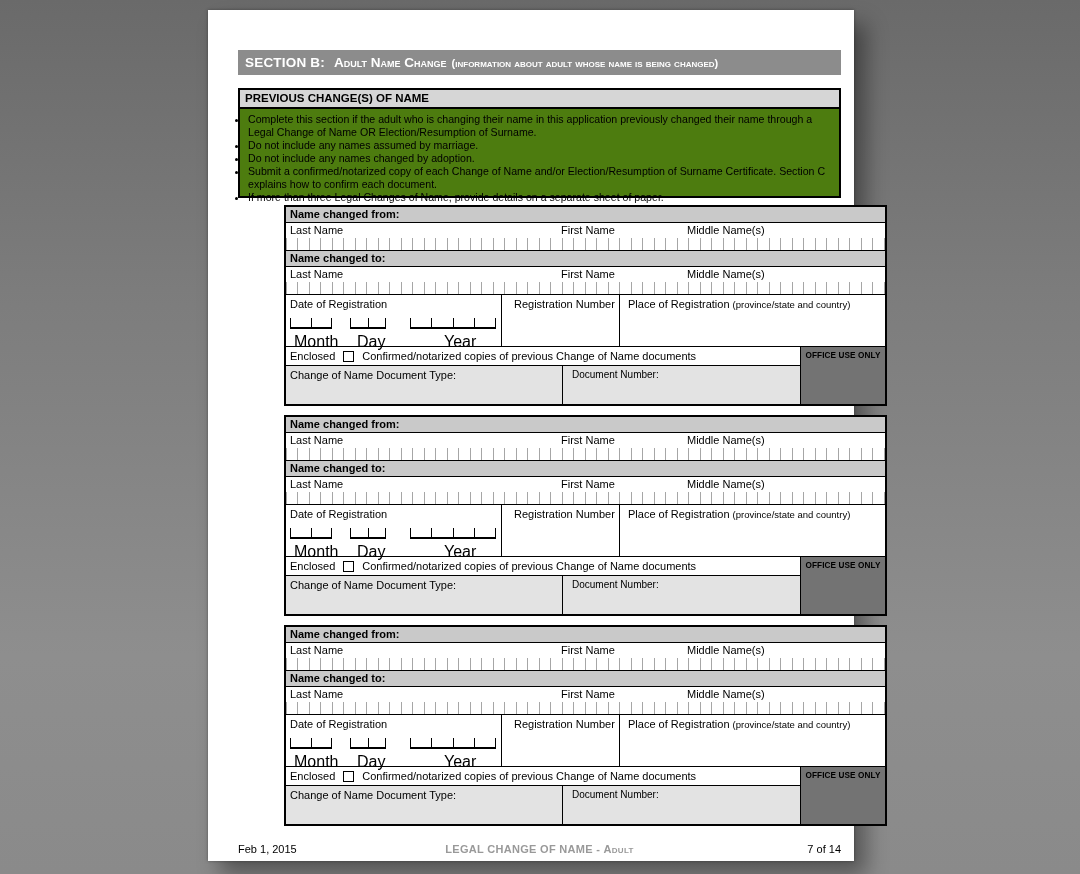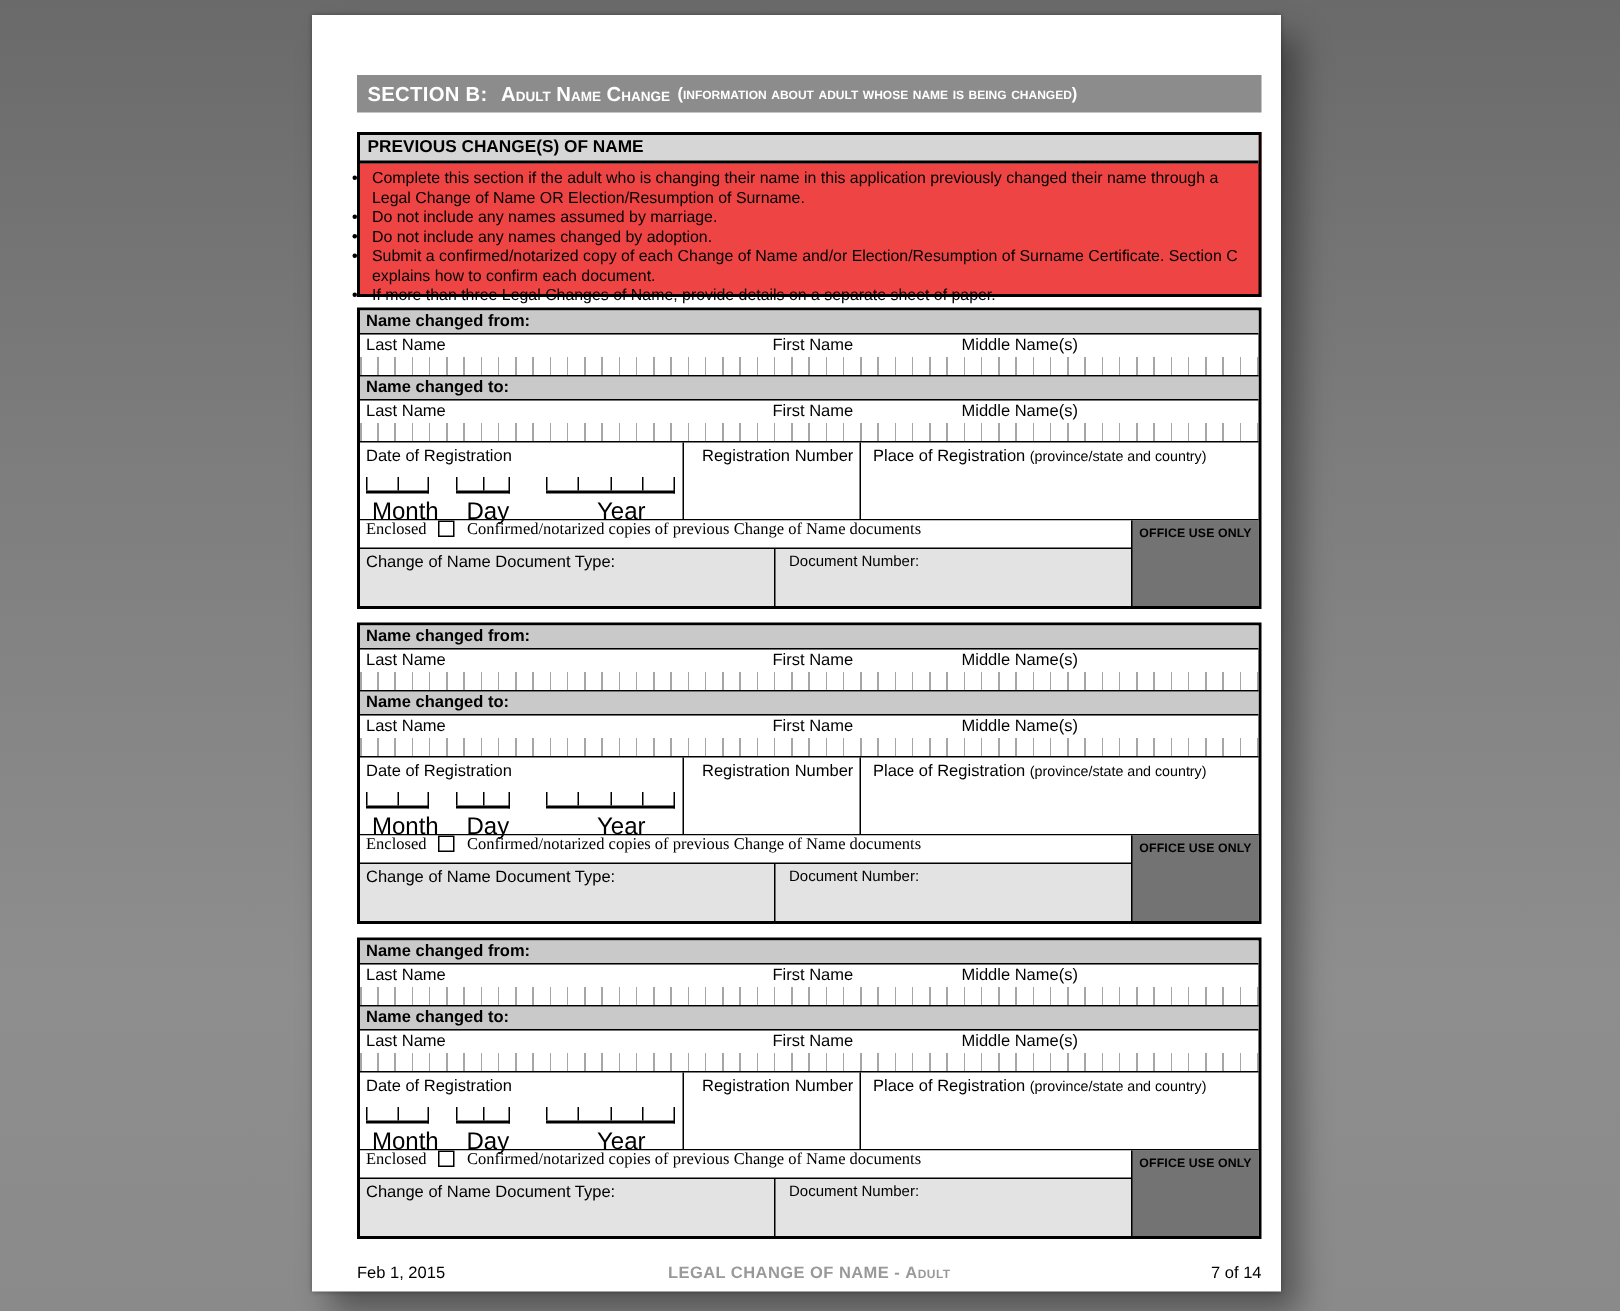"PREVIOUS CHANGE(S) OF NAME" .prev-box { background: #ef4444 -> #4d7c0f }
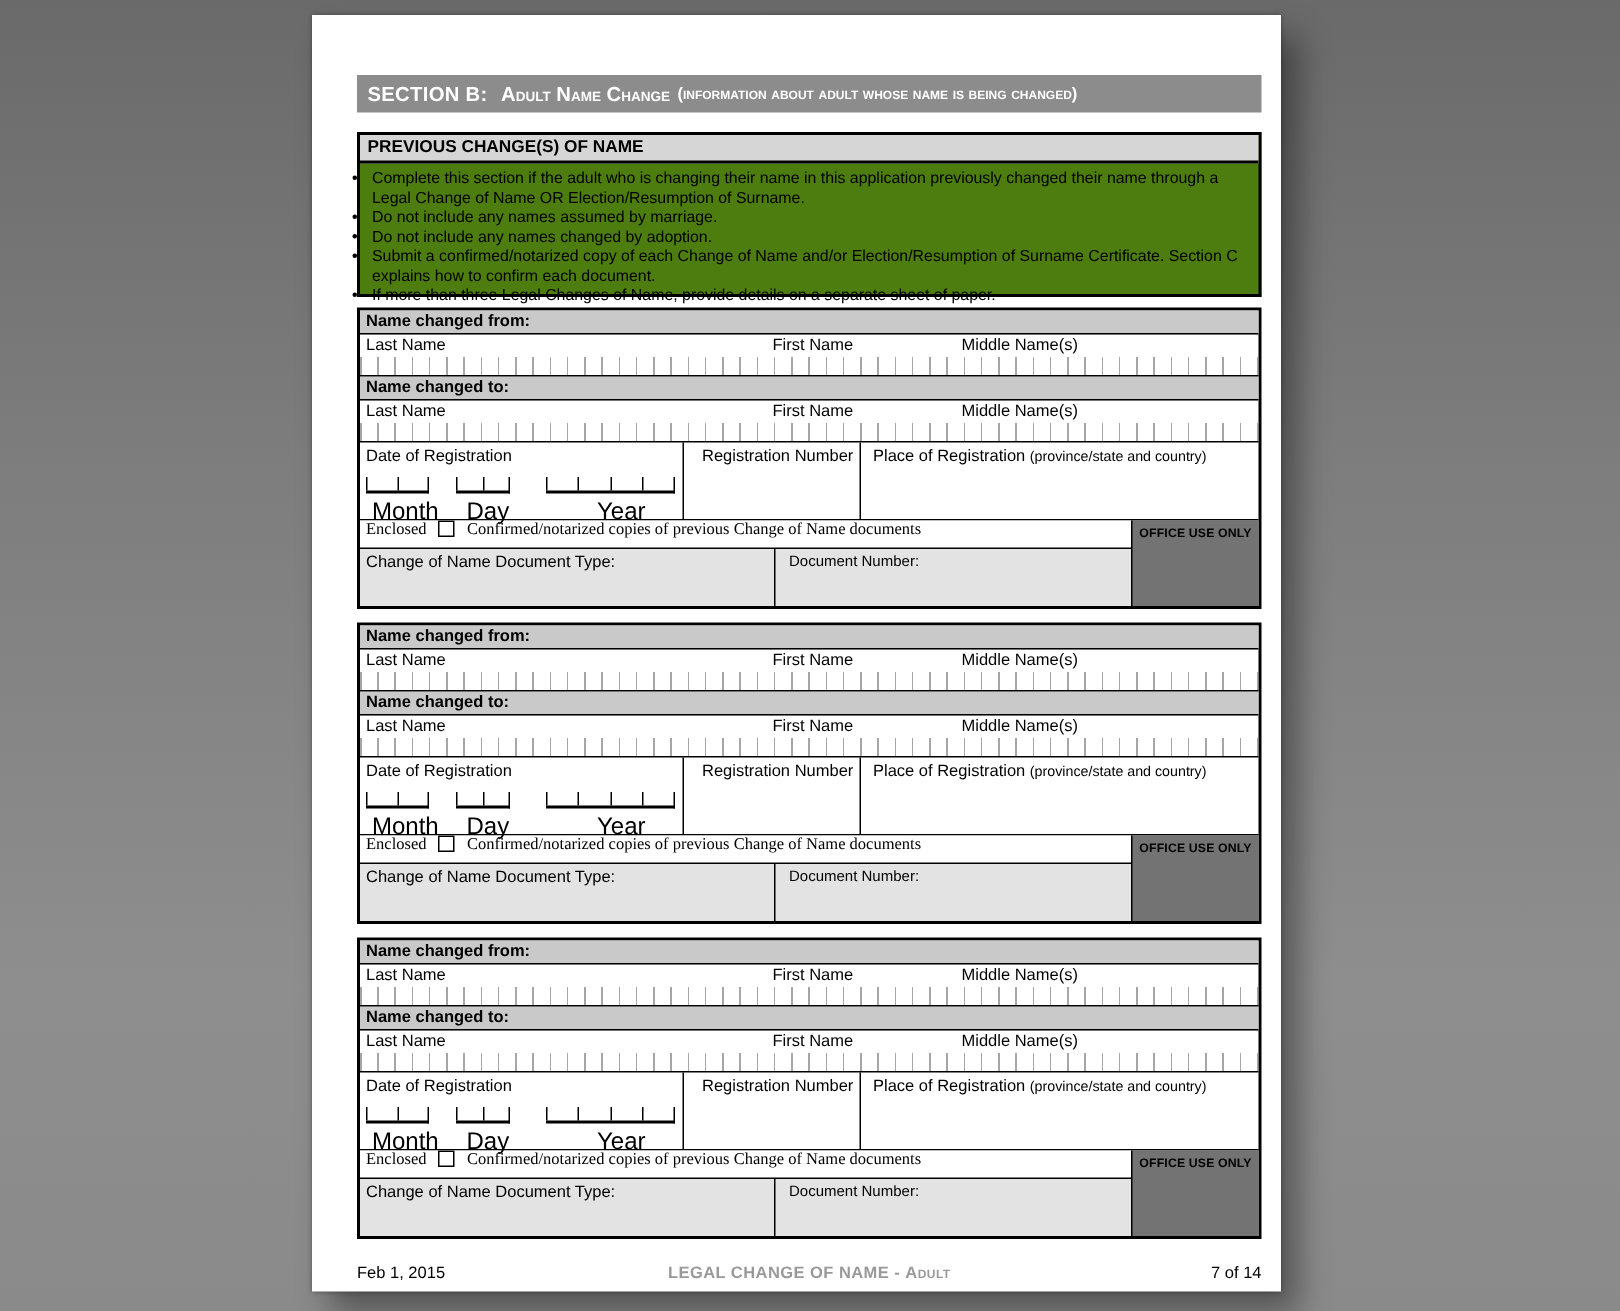"Name changed from:" .blk { margin-left: none -> 46px }
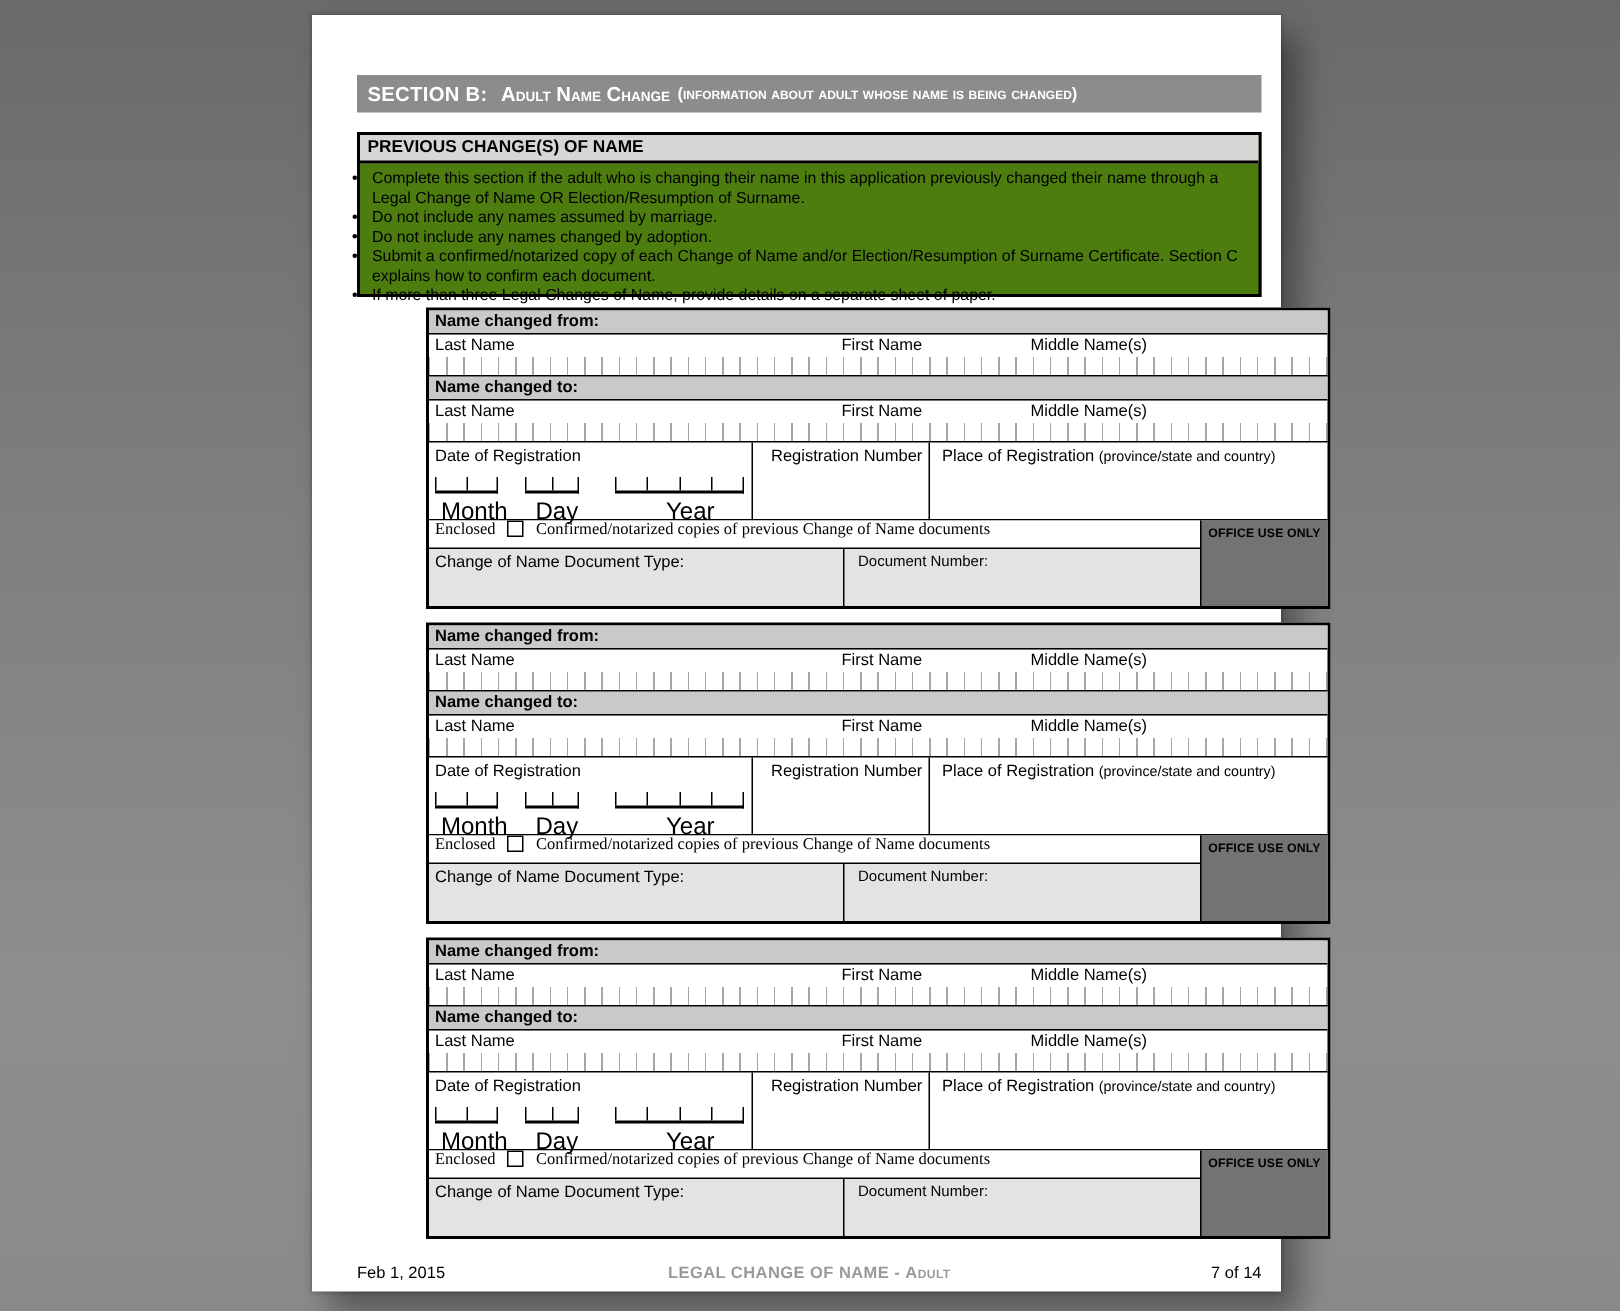"Enclosed" .row-encl { align-items: flex-start -> center; font-family: Liberation Serif, serif -> none }
